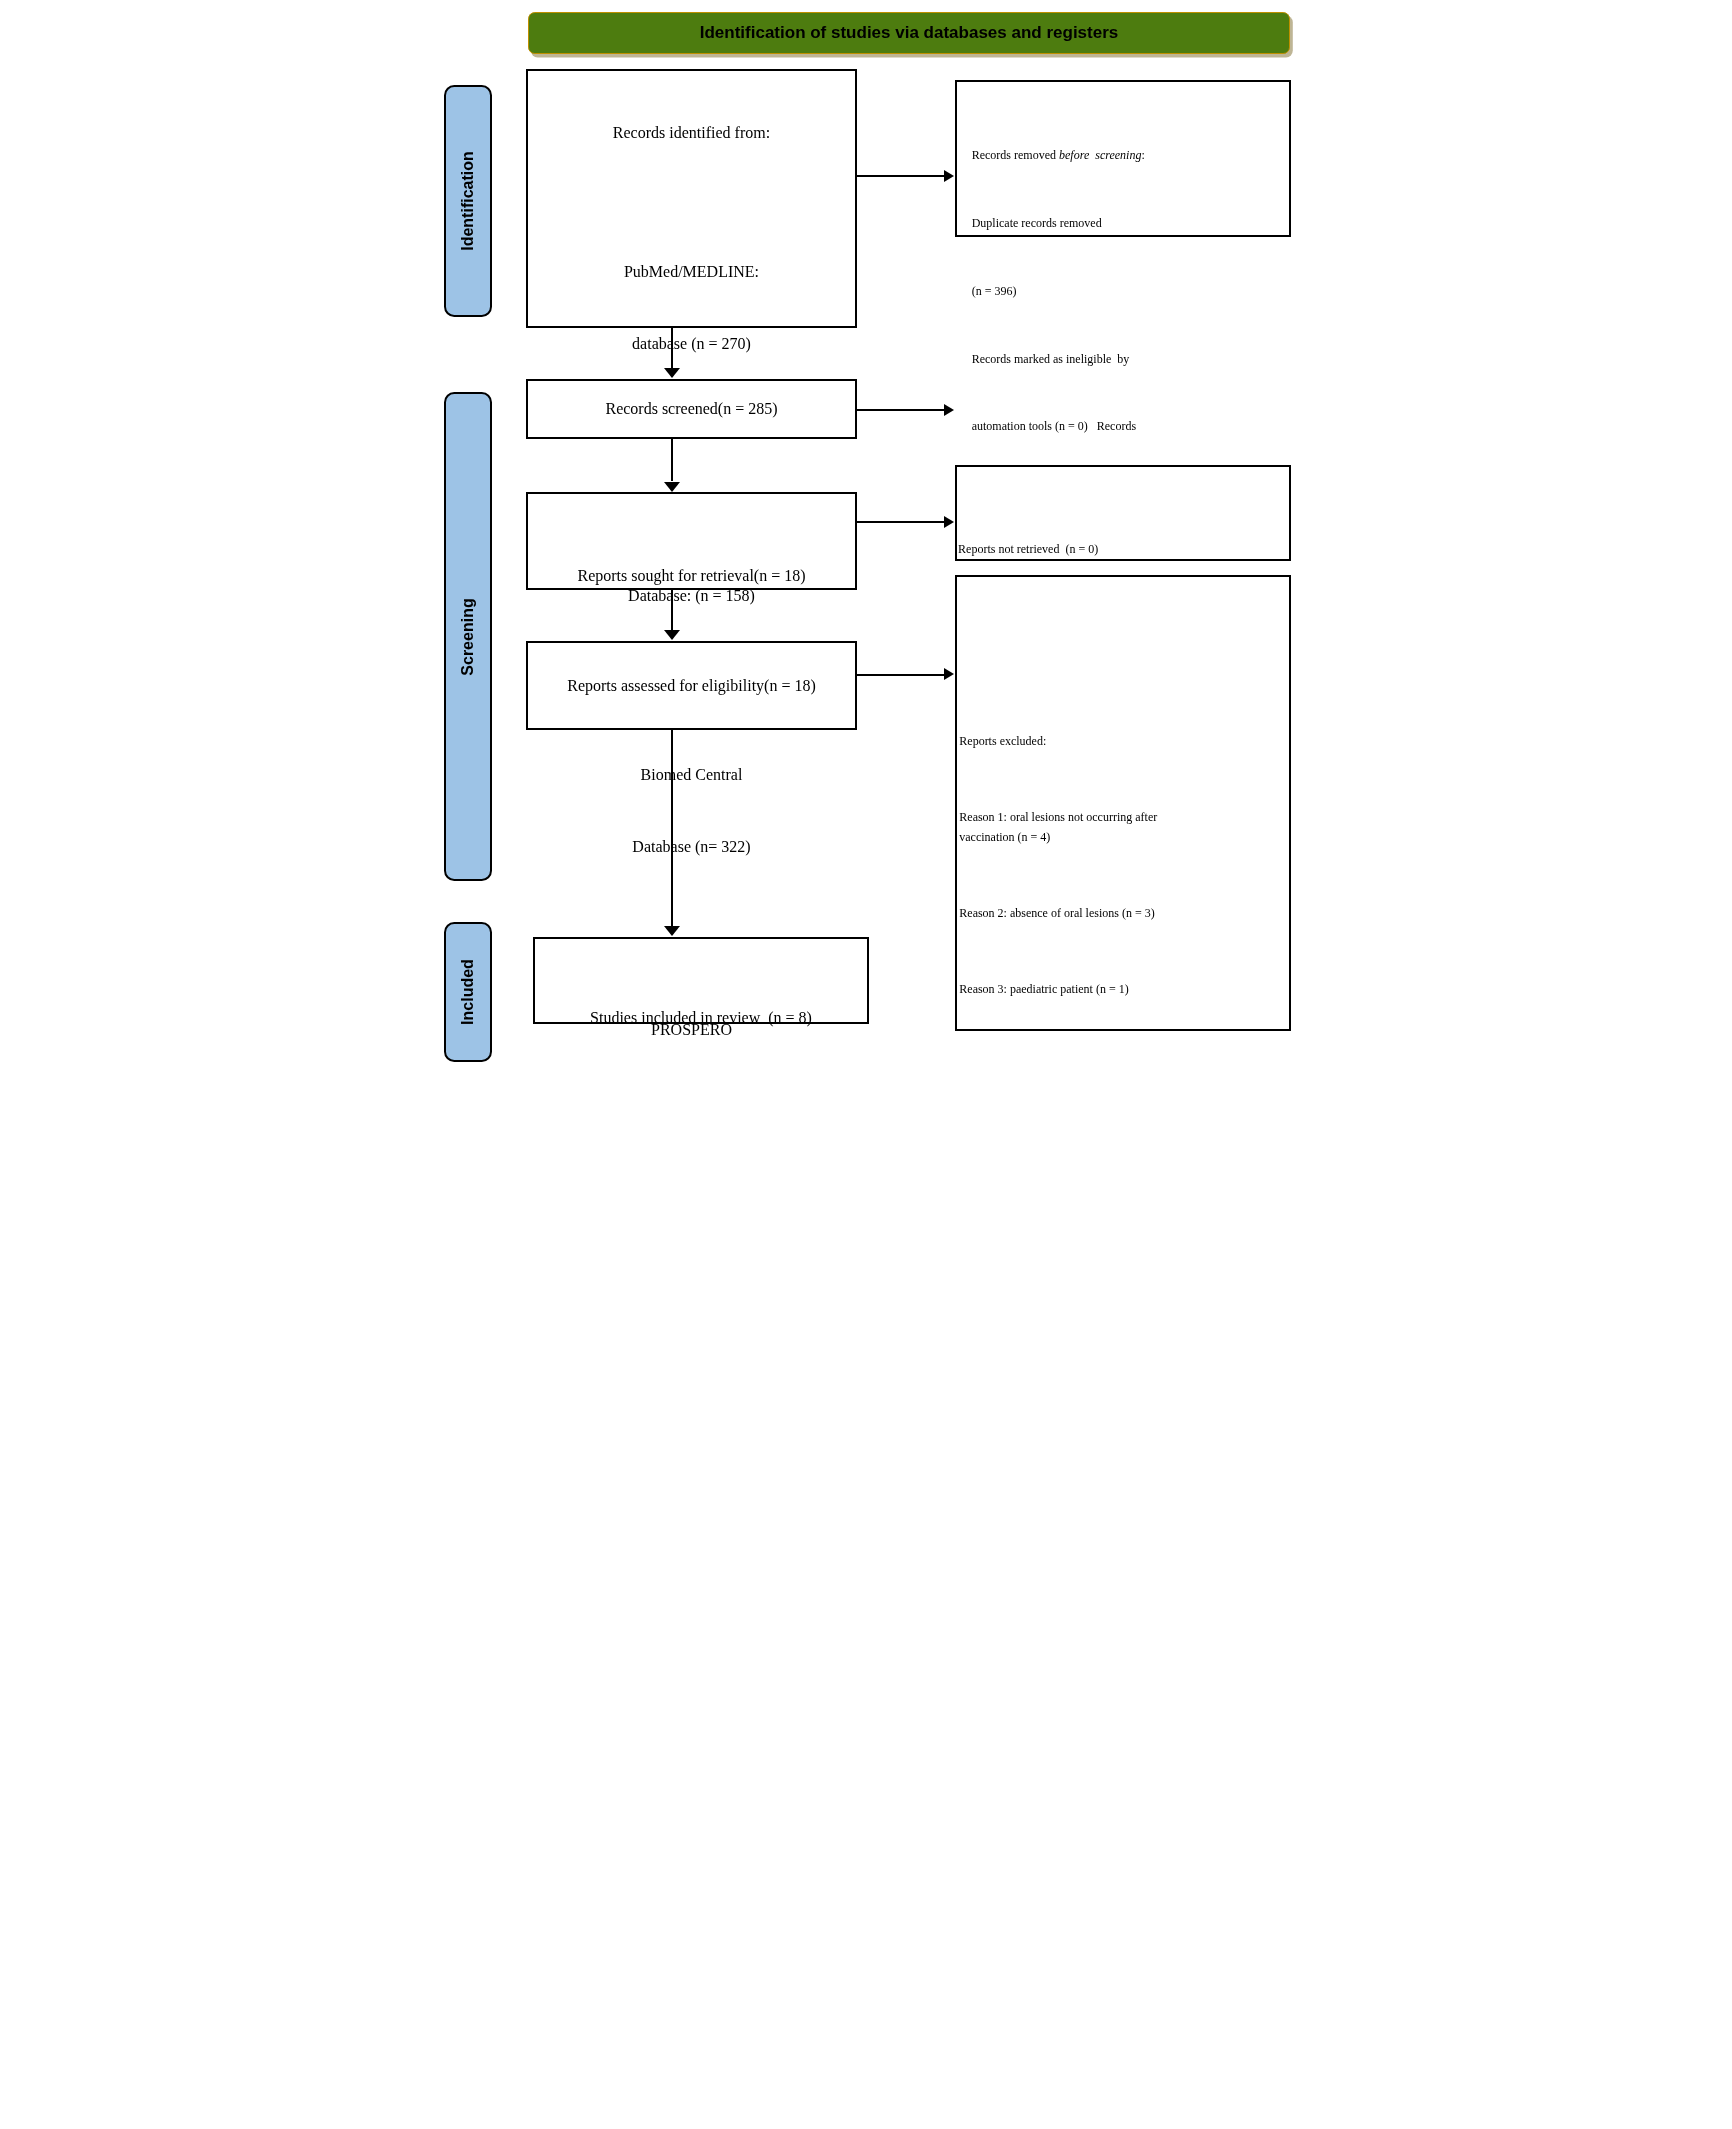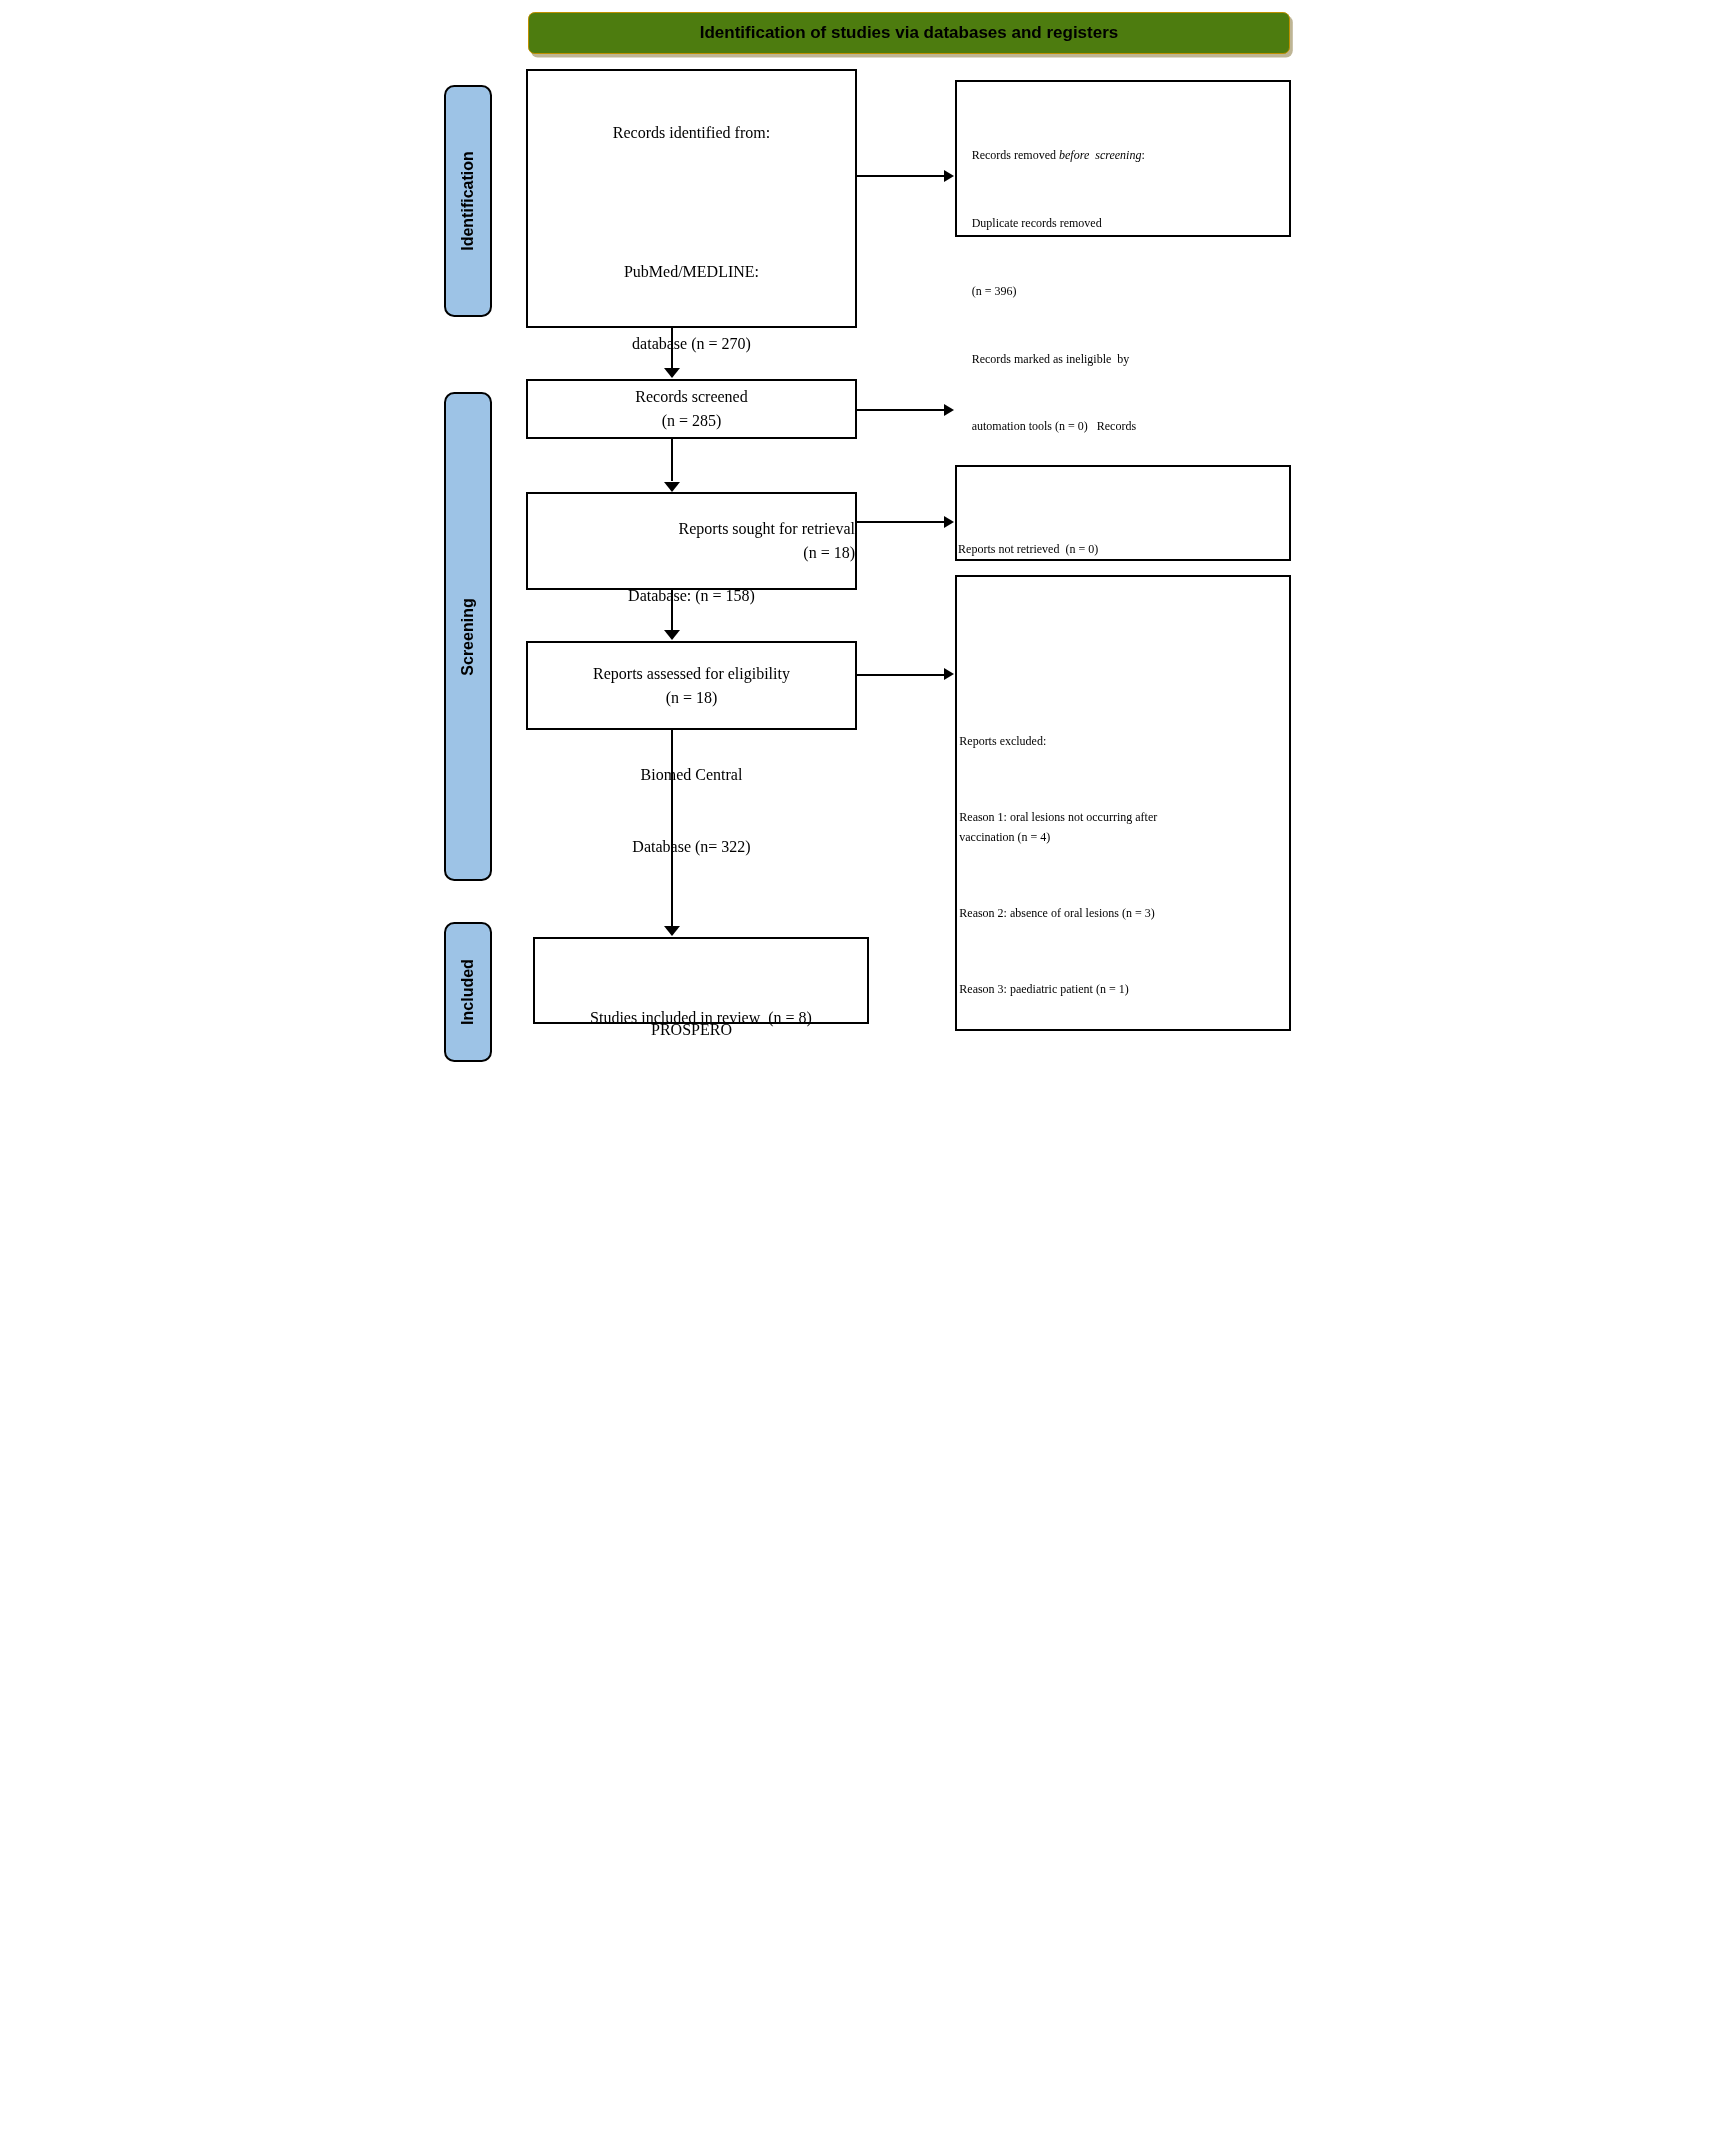"Records screened" .centered { flex-direction: column -> row }
